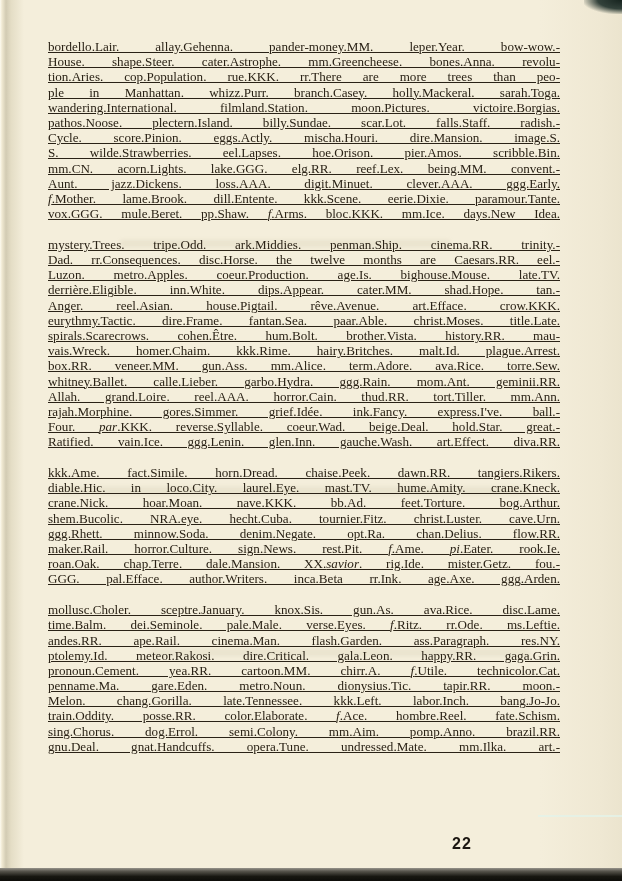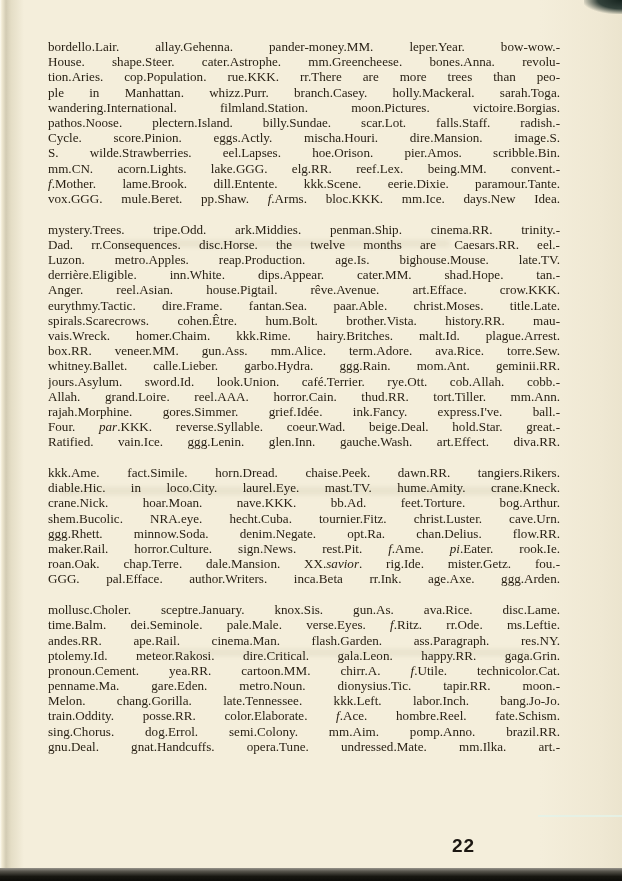"bordello.Lair. allay.Gehenna." .line { text-decoration: none -> underline }
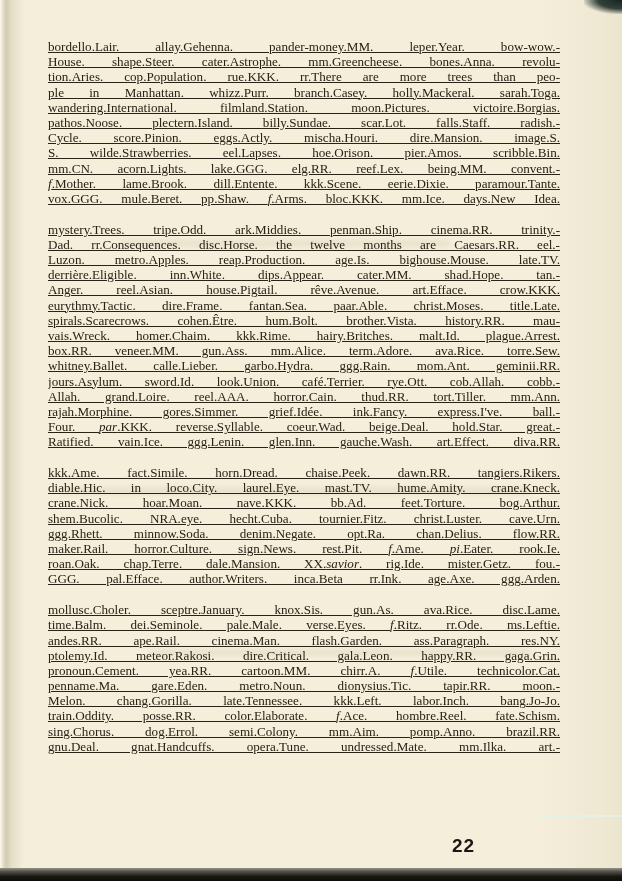"Aunt. jazz.Dickens. loss.AAA." div.line { html: none -> <div>Aunt. jazz.Dickens. loss.AAA. digit.Minuet. clever.AAA. ggg.Early.</div> }
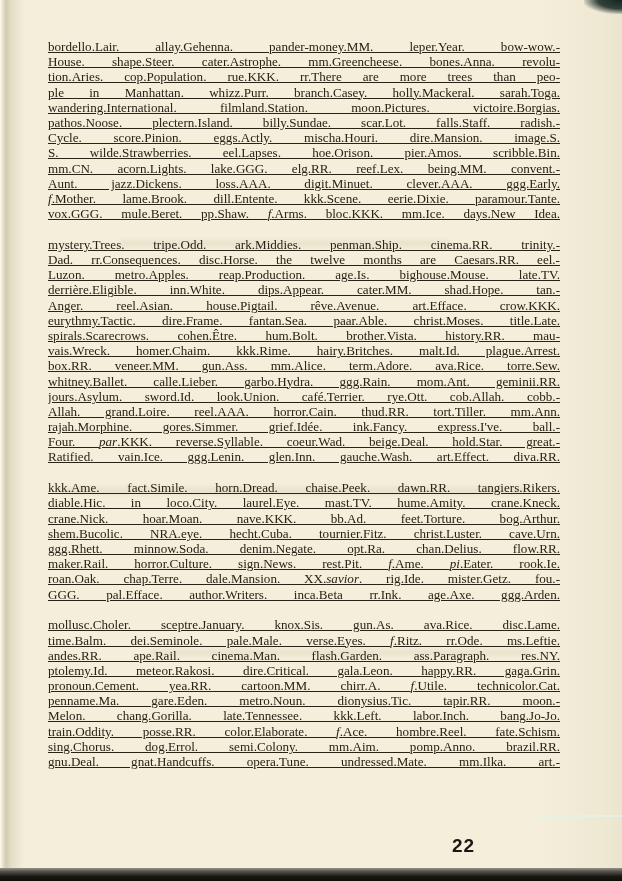"Luzon. metro.Apples. reap.Production." div.line { text: reap.Production -> coeur.Production }
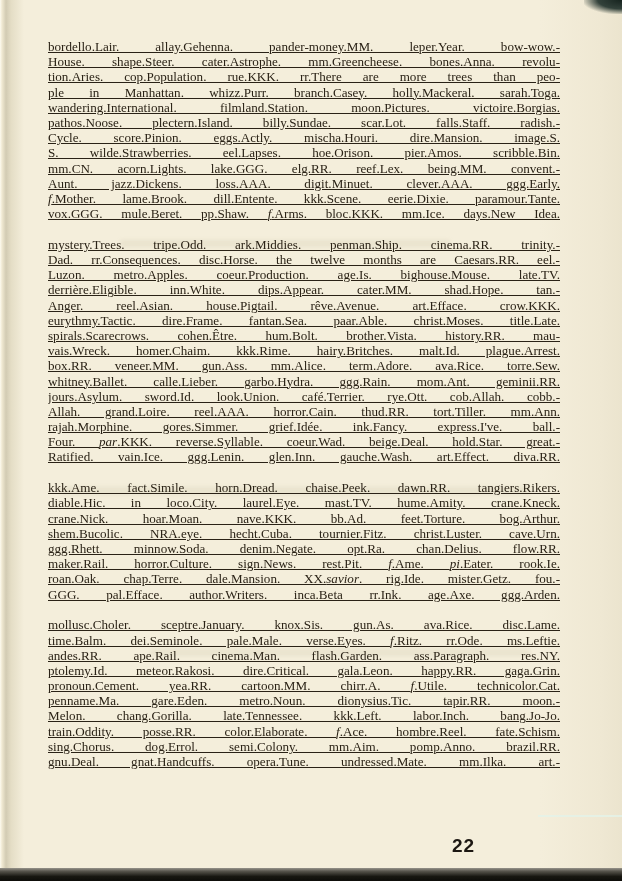"jours.Asylum. sword.Id. look.Union." div.line { html: <div>jours.Asylum. sword.Id. look.Union. café.Terrier. rye.Ott. cob.Allah. cobb.-</div> -> none }
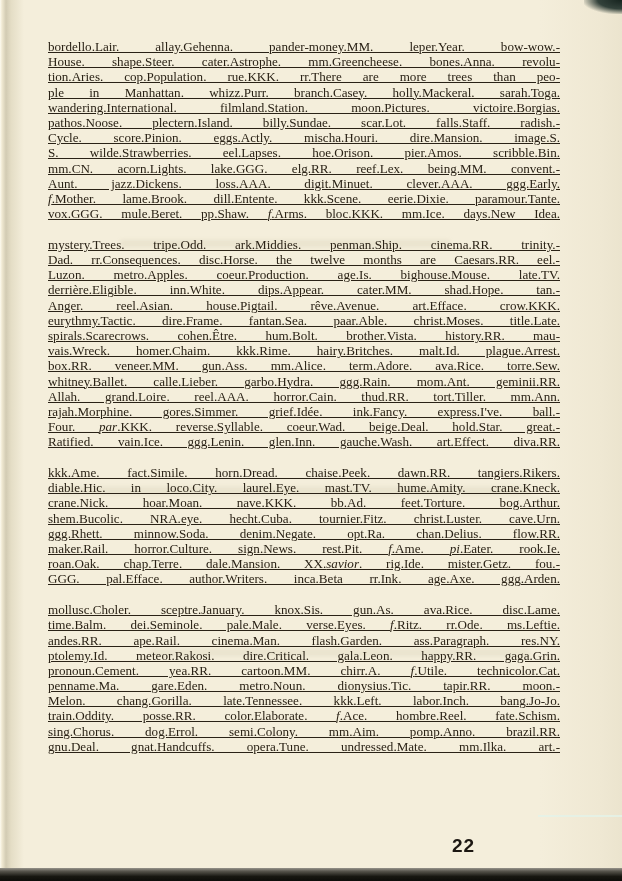"22" .pagenum { font-size: 19px -> 16px }
